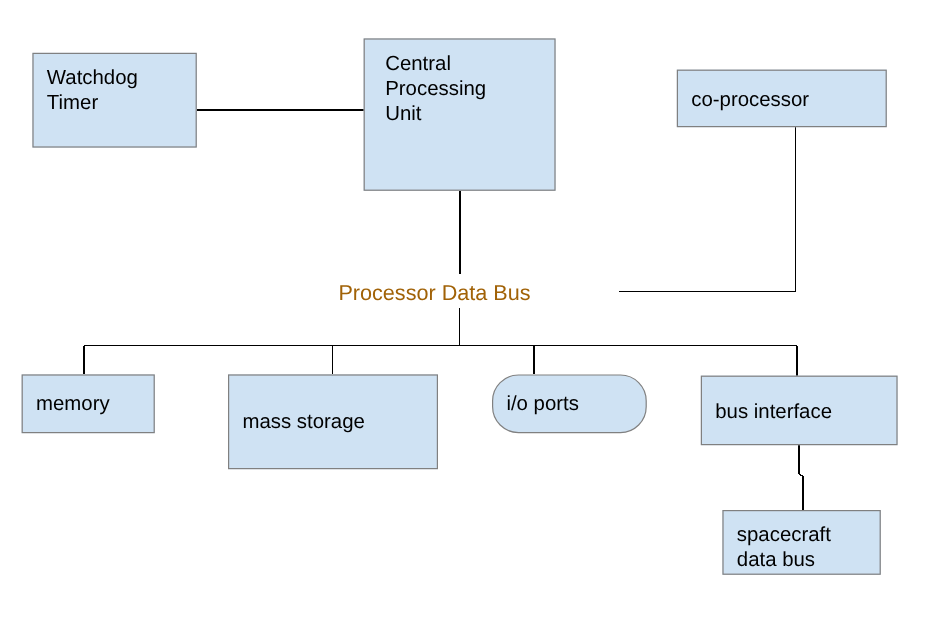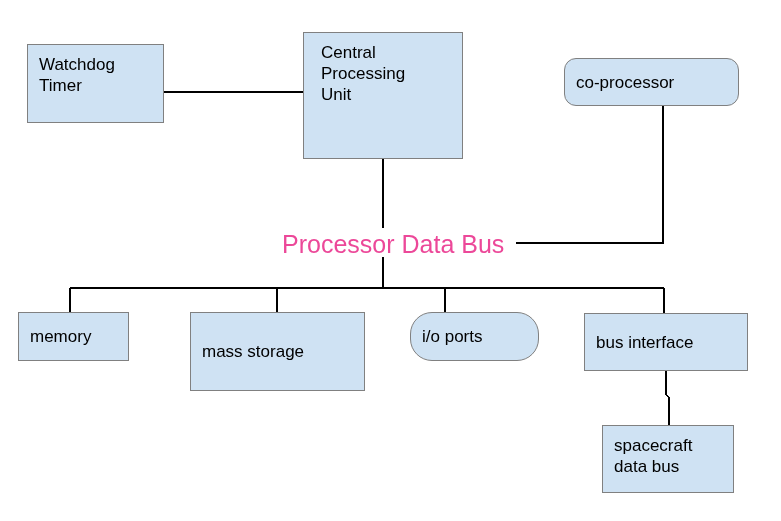"co-processor" div.node { border-radius: 12px -> none }
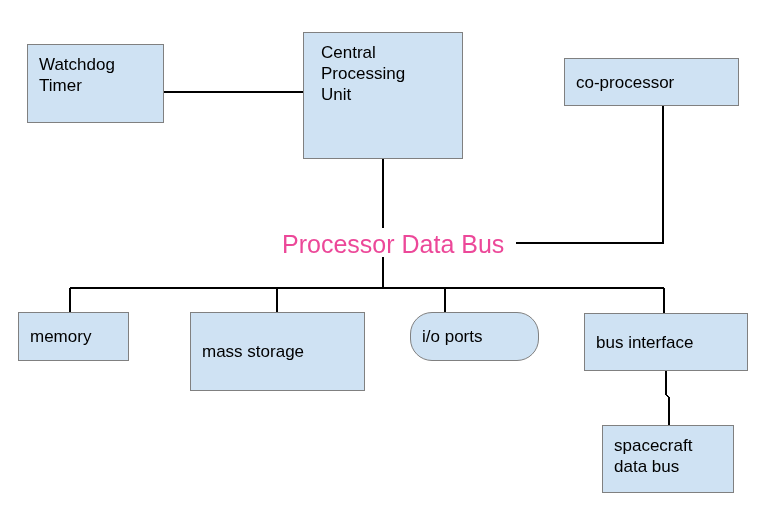"Processor Data Bus" .bus-label { color: #ec4899 -> #a16207; font-size: 25px -> 18px }
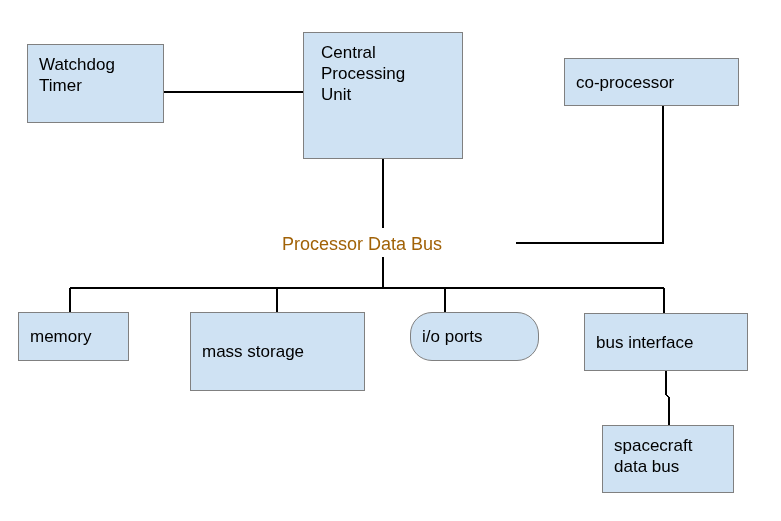"spacecraft" div.node { height: 68px -> 54px }
